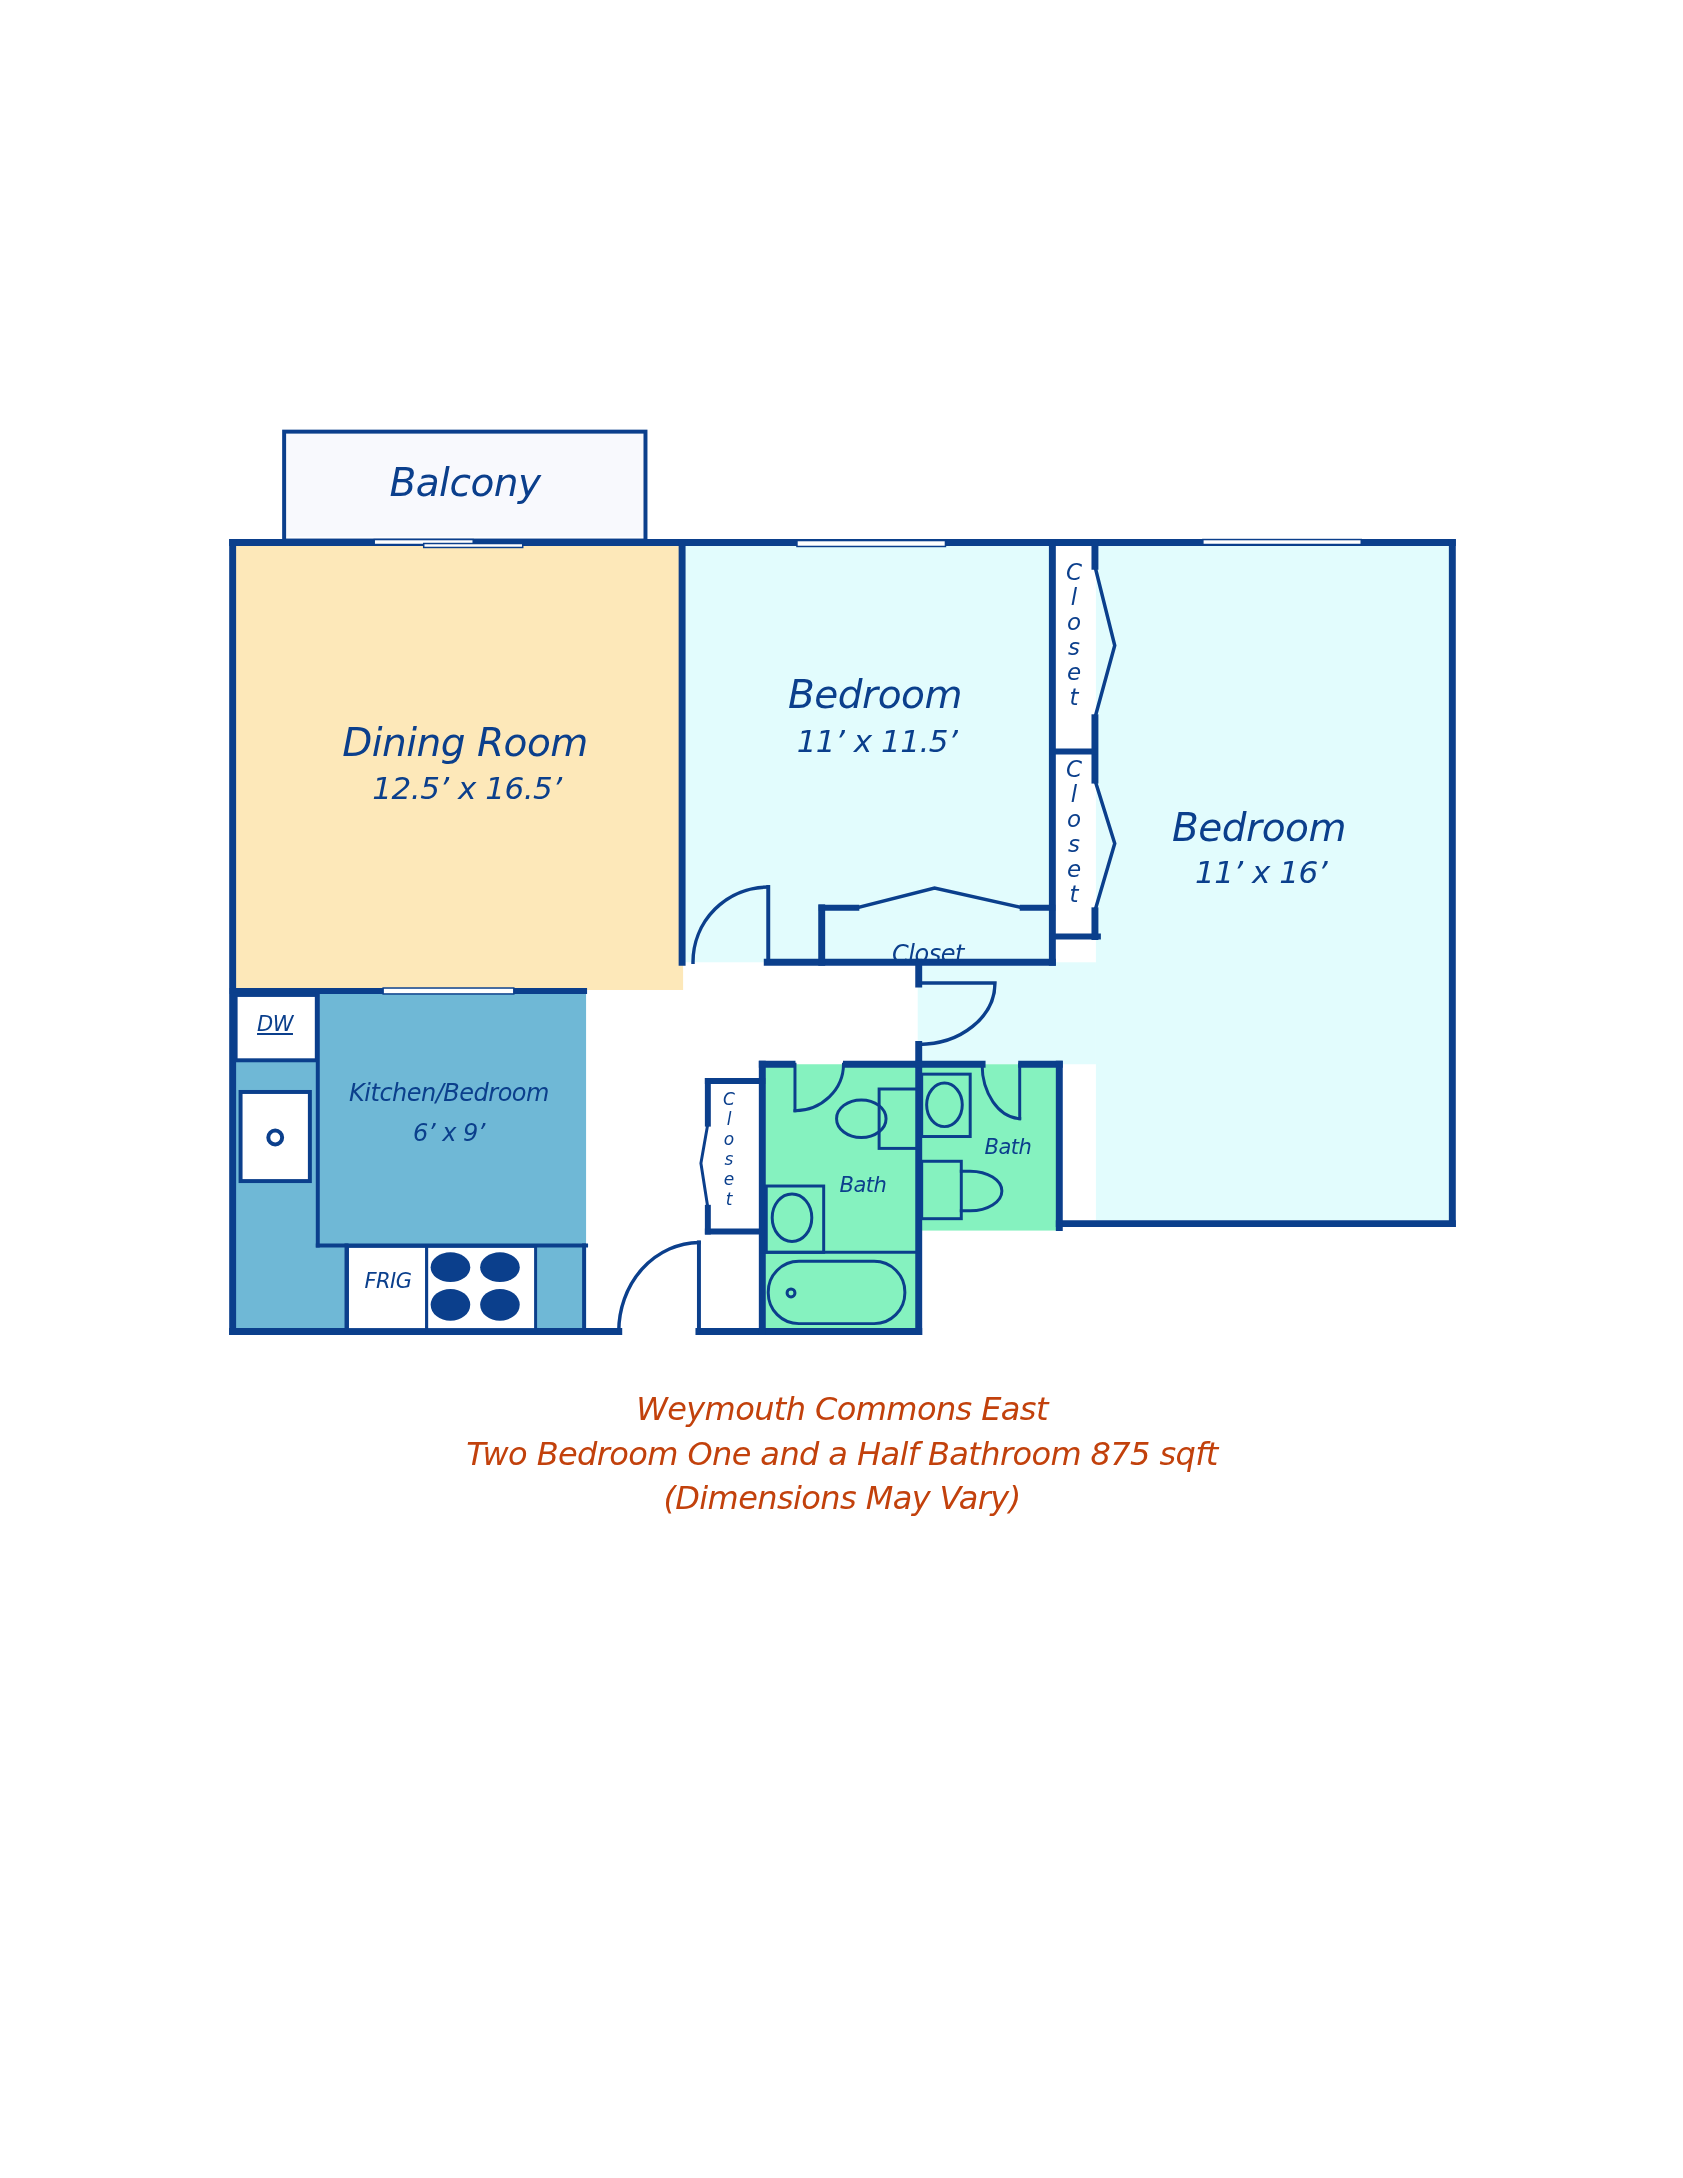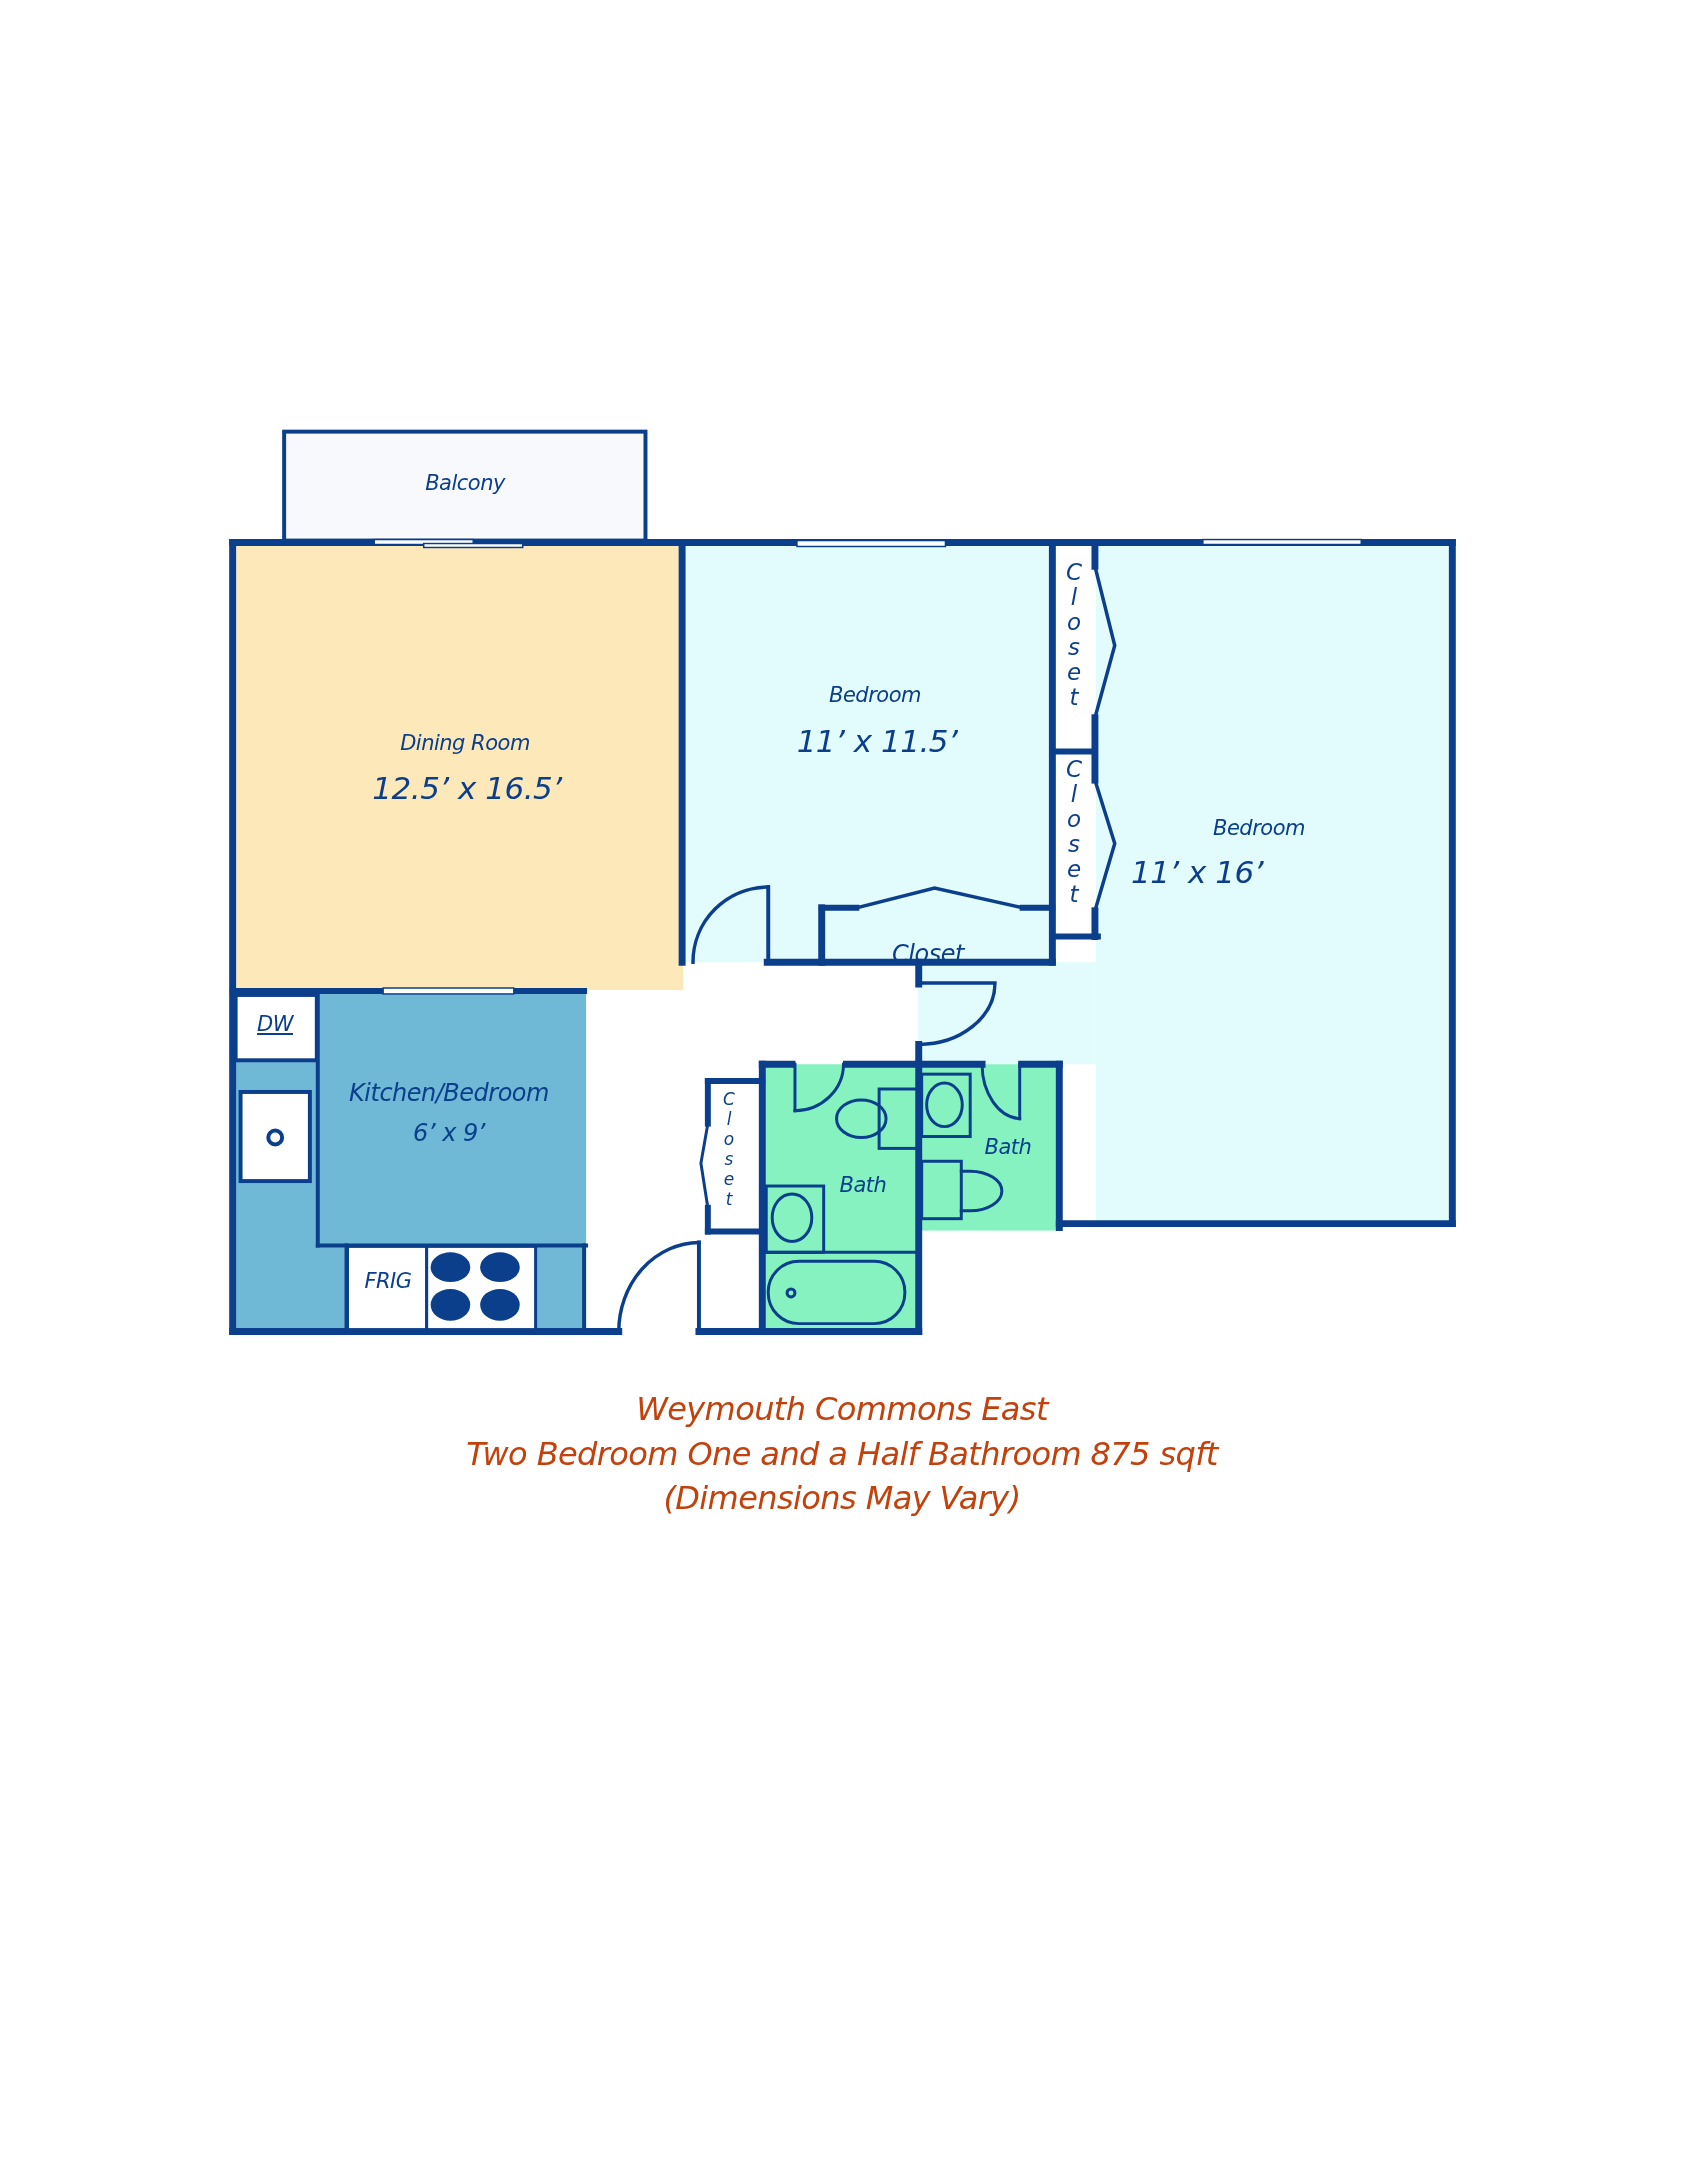"Balcony" .room-name { font-size: 21px -> 39px }
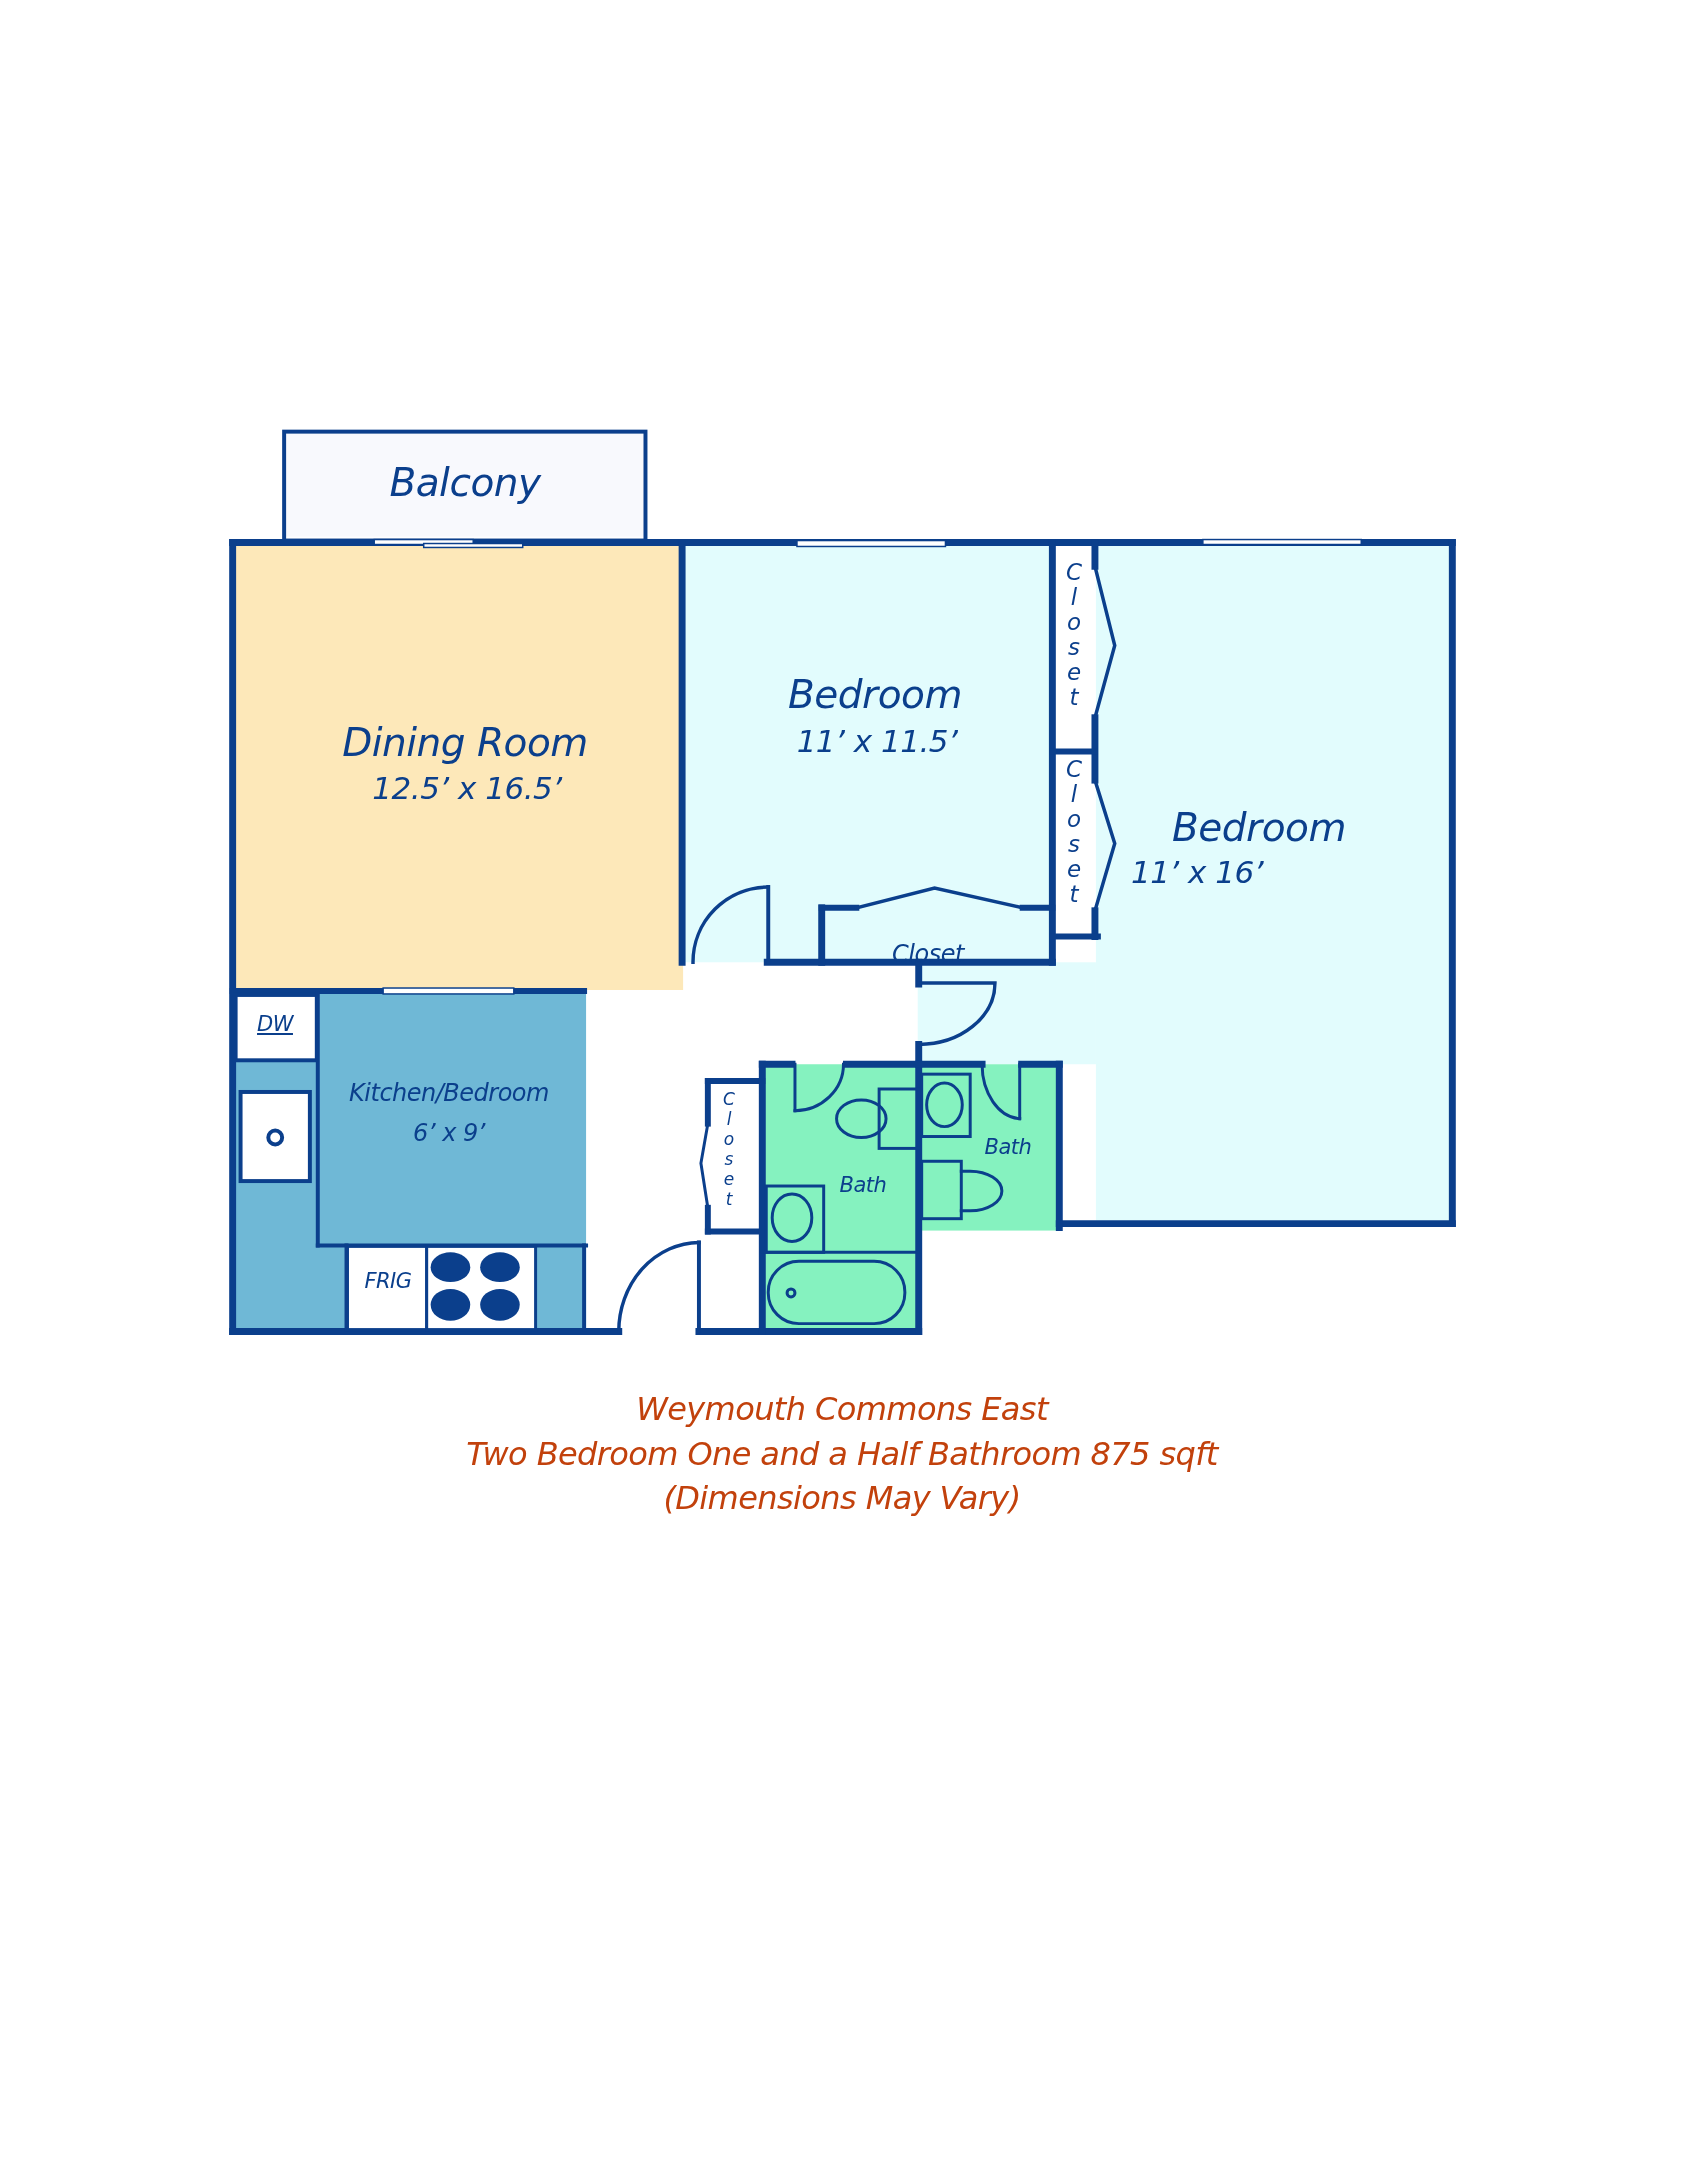"11’ x 16’" div.lbl { left: 1197px -> 1261px }
